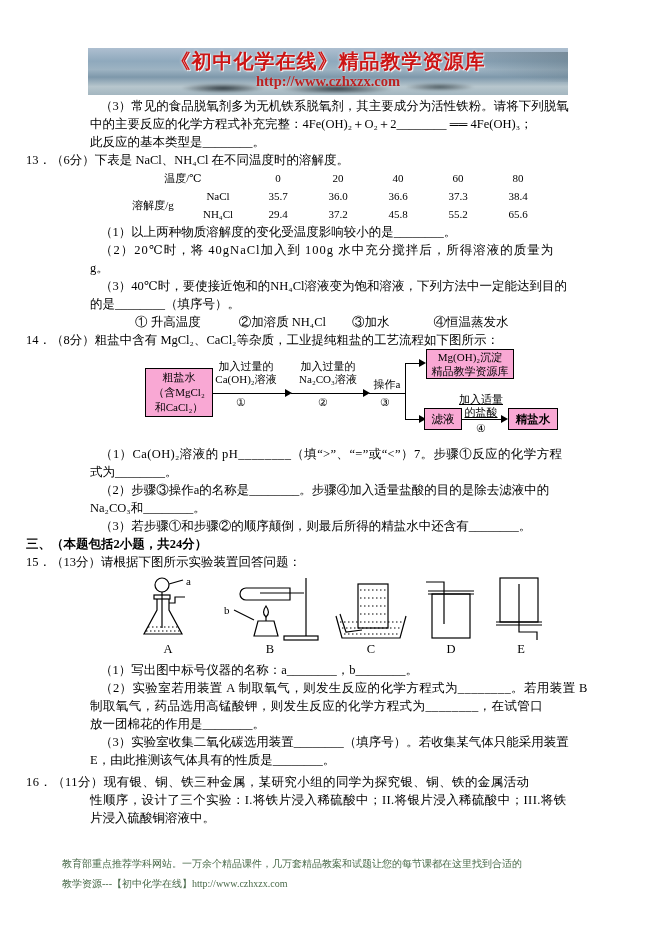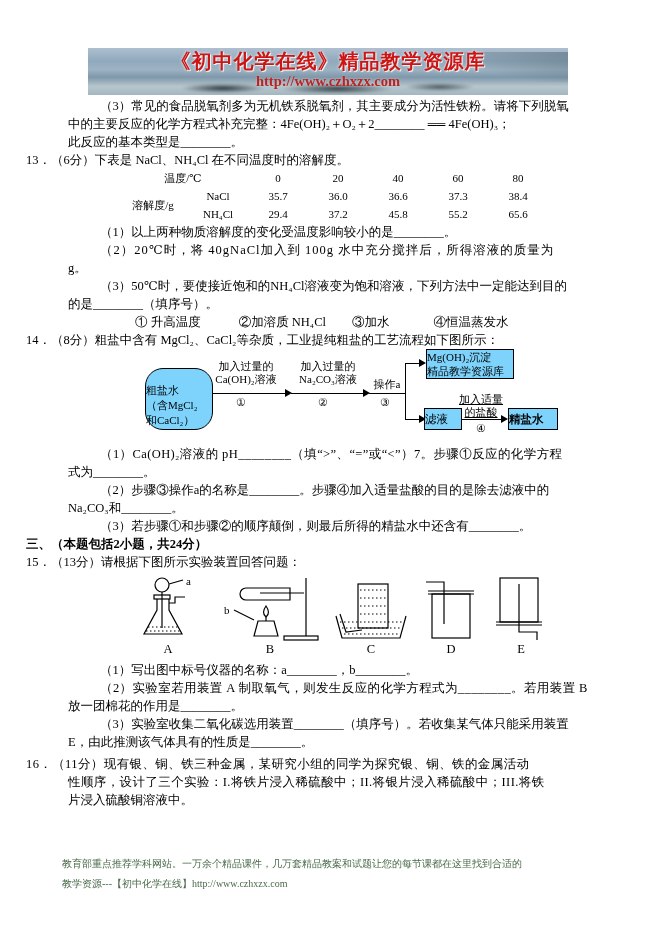"中的主要反应的化学方程式补充完整：4Fe(OH)₂＋O₂＋2________" .i2 { padding-left: 68px -> 90px }
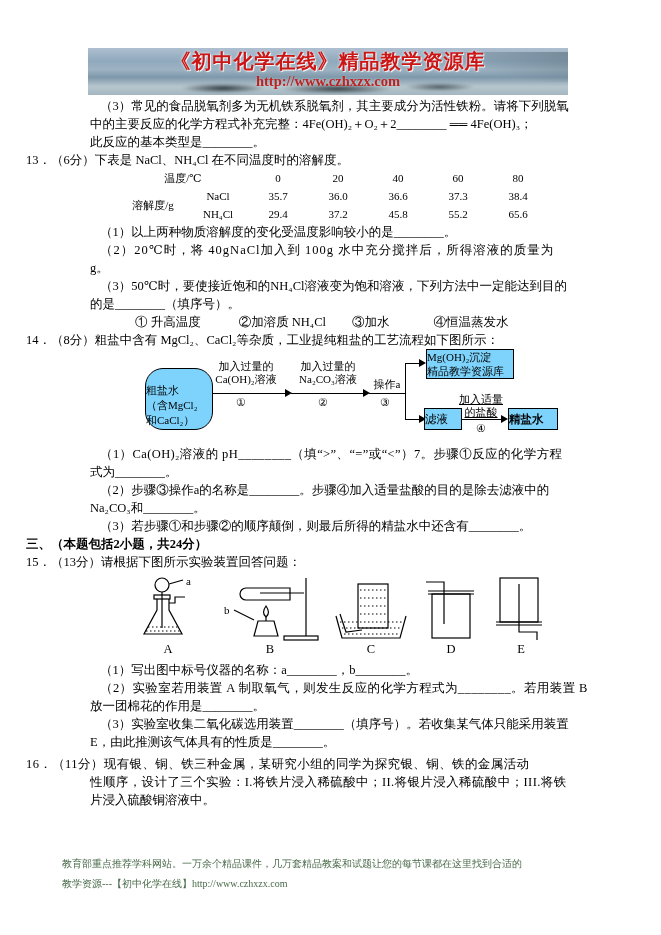"（3）50℃时，要使接近饱和的NH₄Cl溶液变为饱和溶液，下列方法中一定能达到目" div.ln { text: 50 -> 40 }
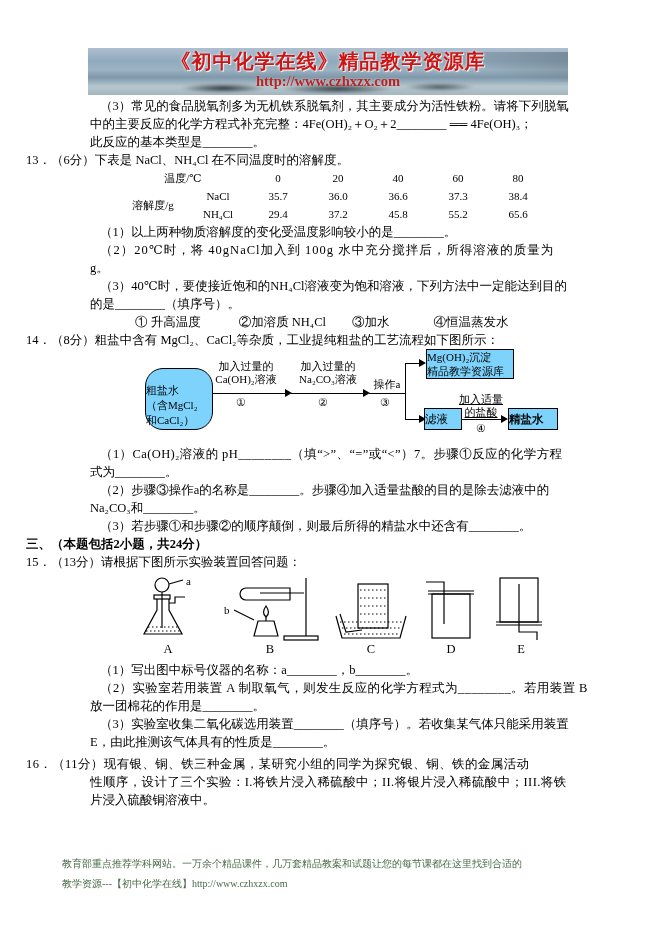"Mg(OH)₂沉淀" .fbox { background: #7dd3fc -> #f9a8d4; text-align: left -> center }
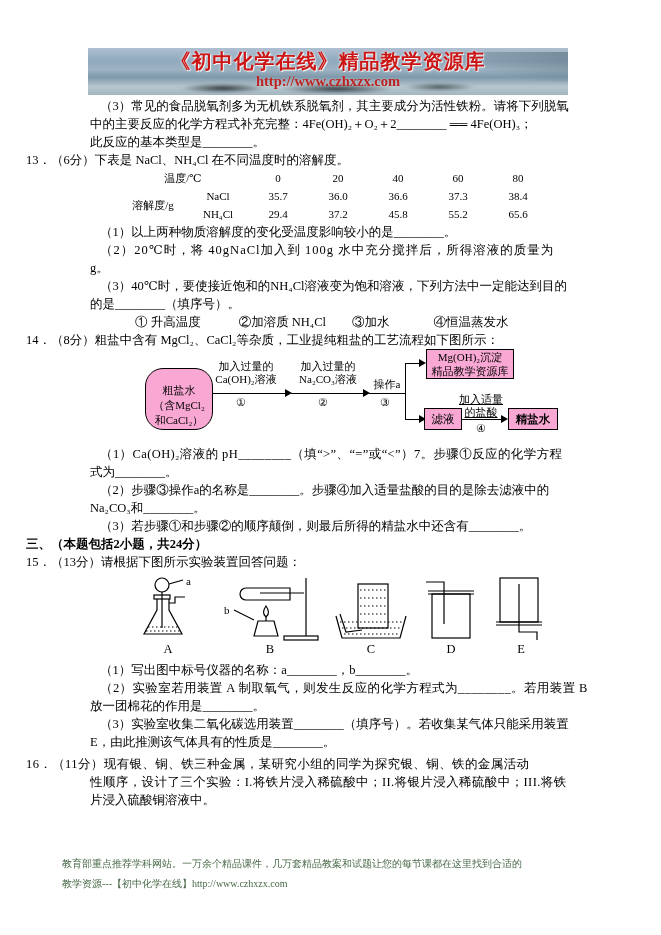"粗盐水" div.fbox { border-radius: 18px -> none; padding-top: 14px -> 1px }
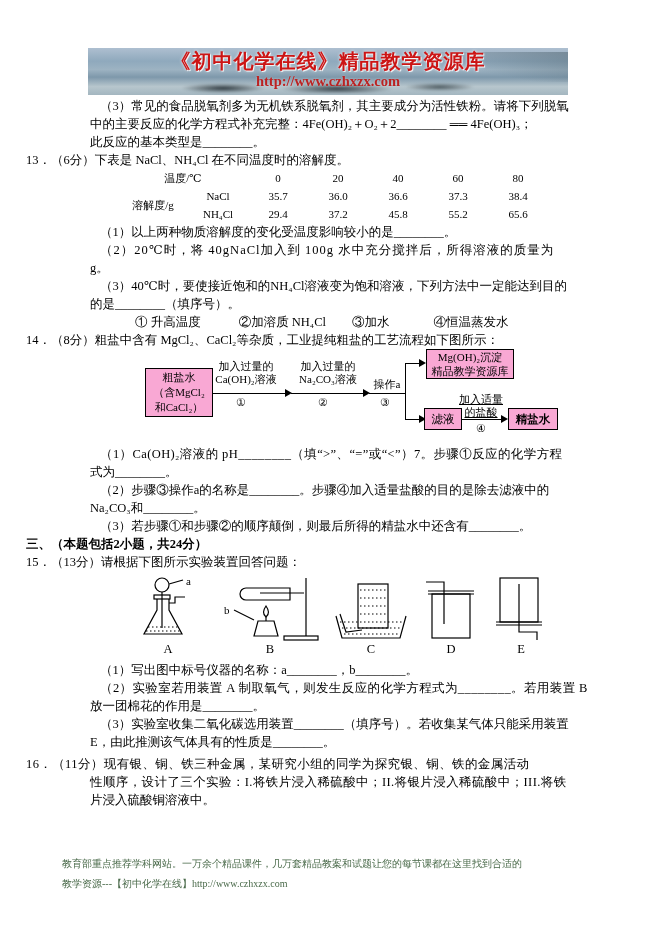"制取氧气，药品选用高锰酸钾，则发生反应的化学方程式为________，在试管口" div.ln { html: none -> <div>制取氧气，药品选用高锰酸钾，则发生反应的化学方程式为________，在试管口</div> }
